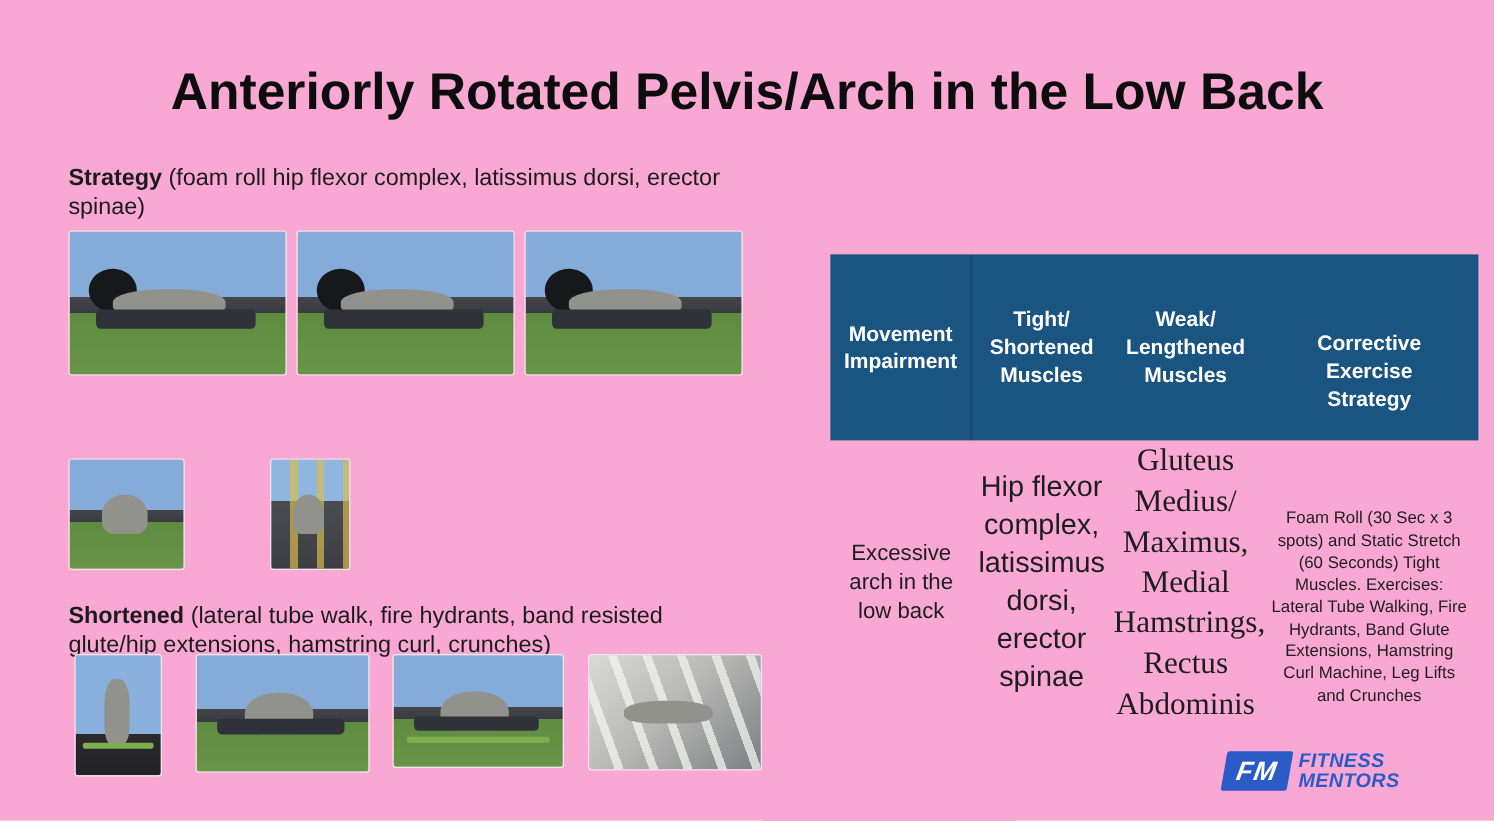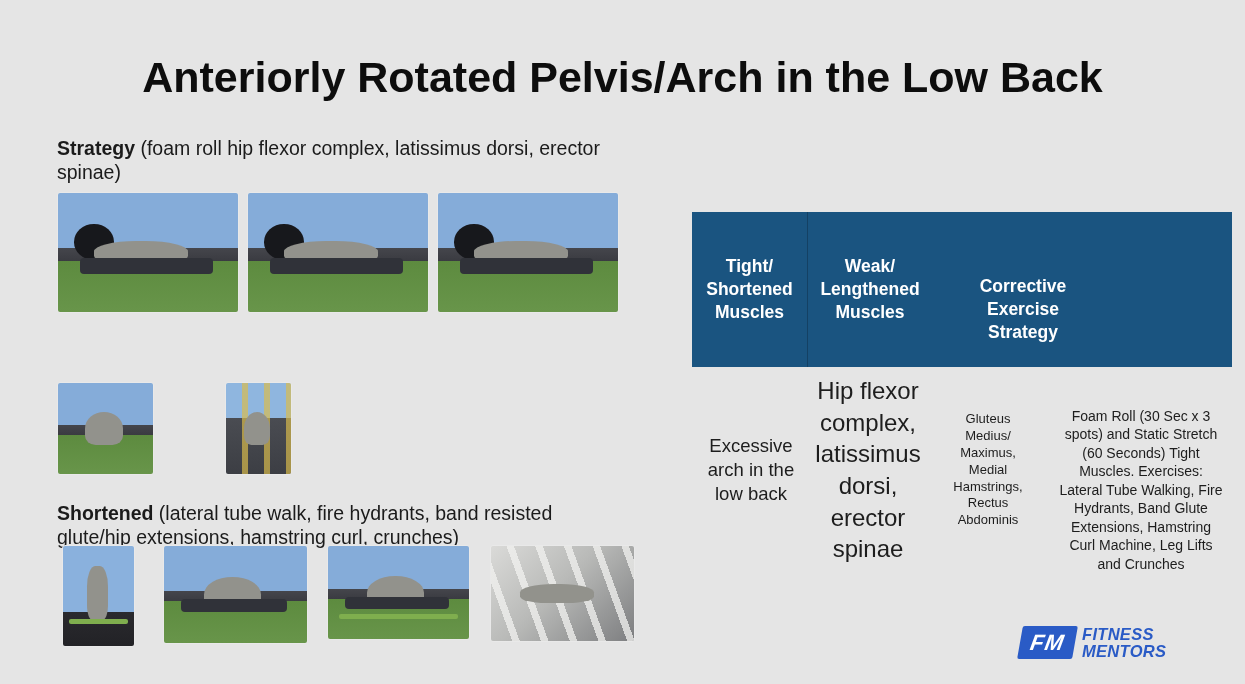"Anteriorly Rotated Pelvis/Arch in the" .slide { background: #e5e5e5 -> #f9a8d4 }
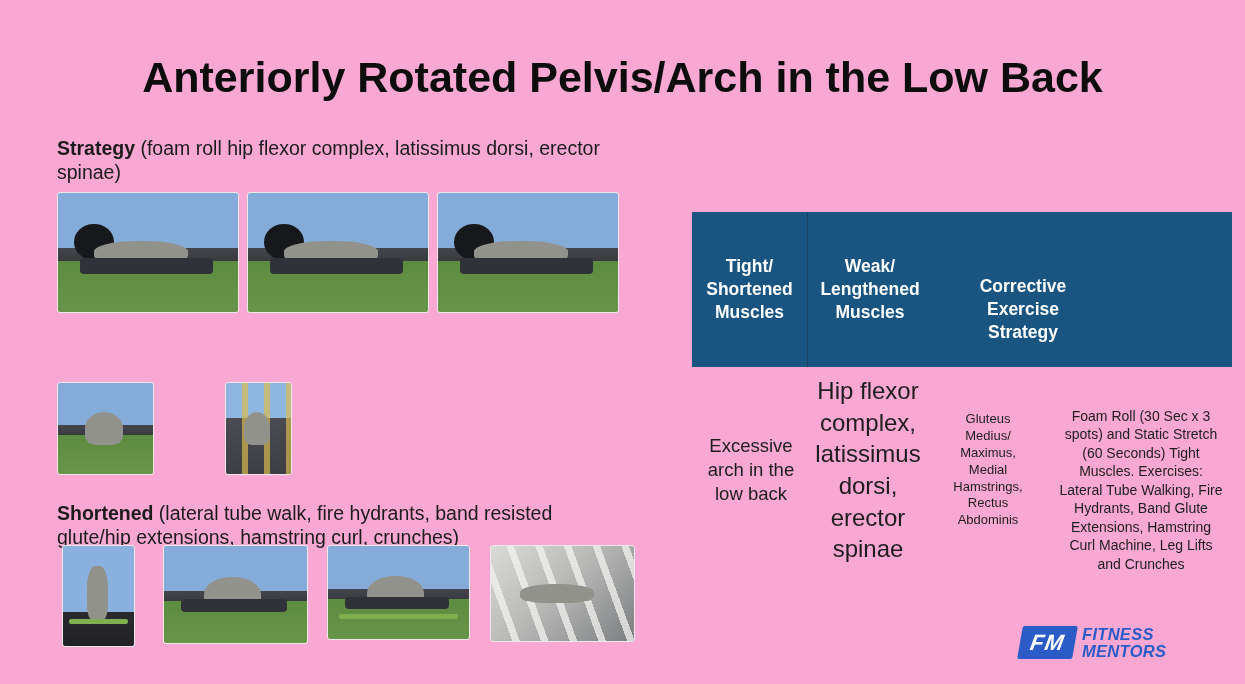"Movement" div.th { html: none -> <div>Movement Impairment</div> }
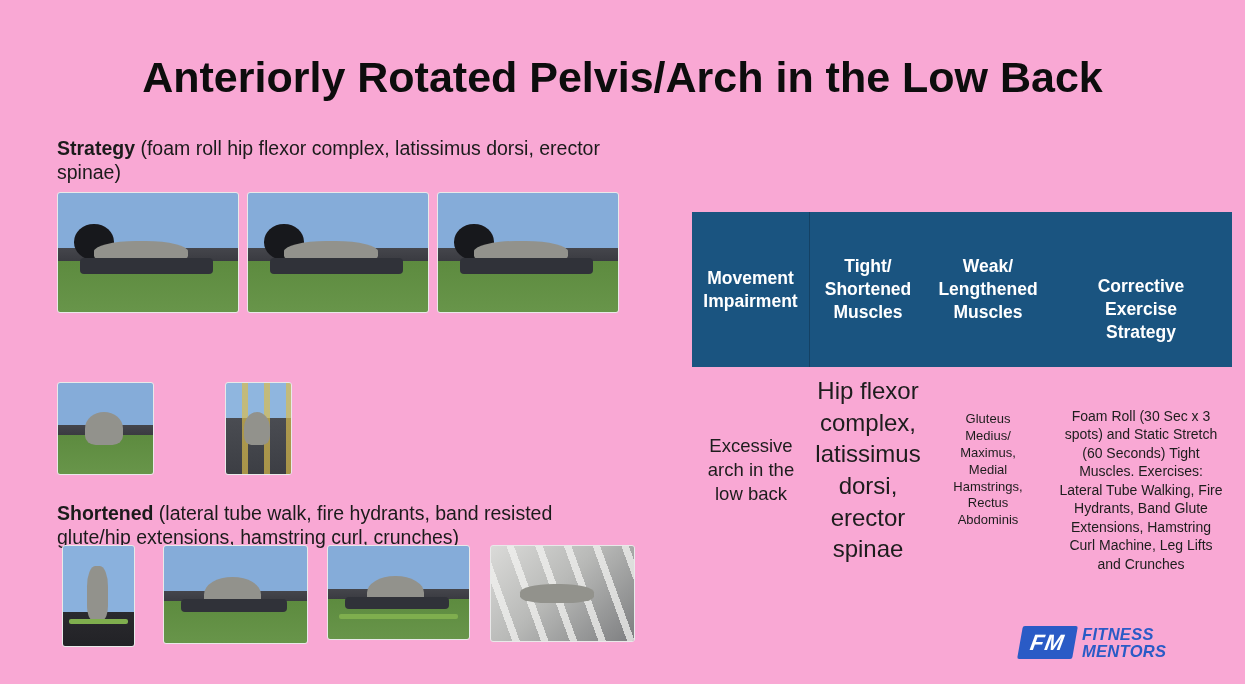"Gluteus" .td-3 { font-family: none -> Liberation Serif, serif; font-size: 13px -> 26px }
